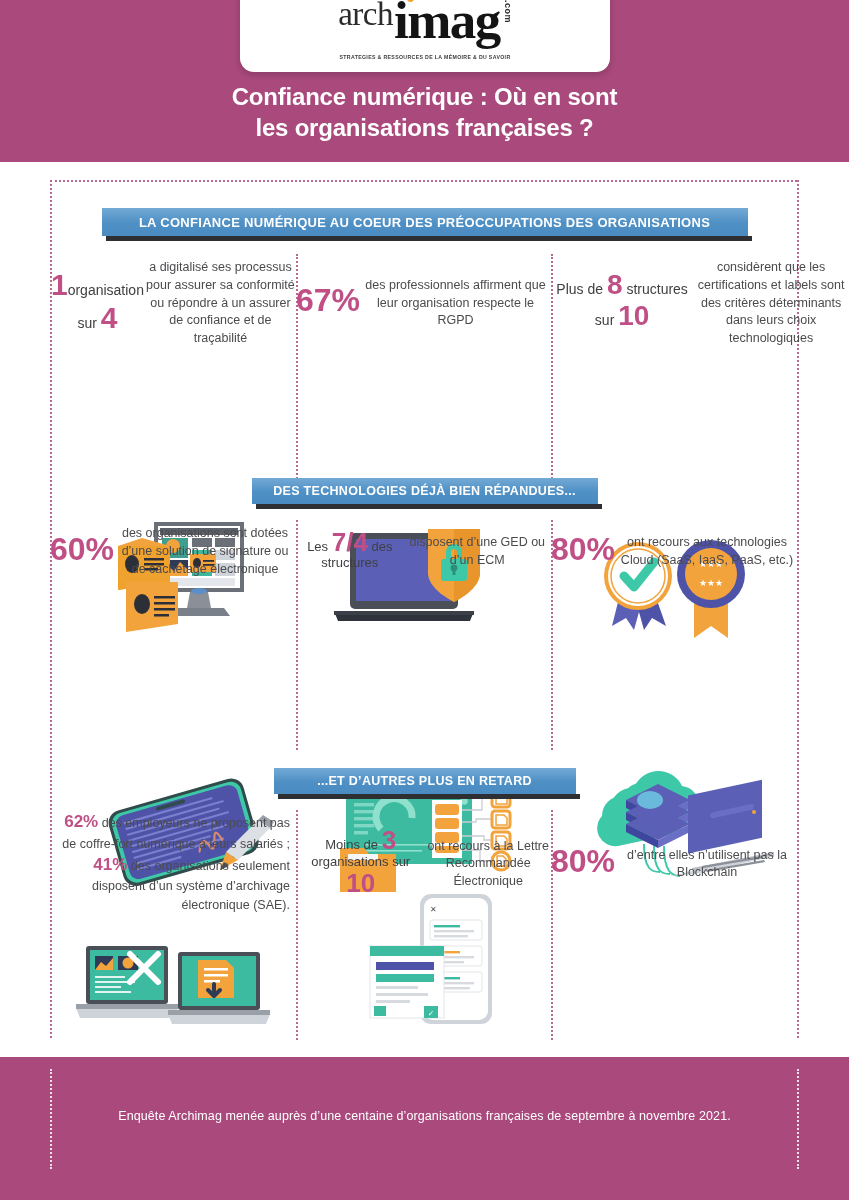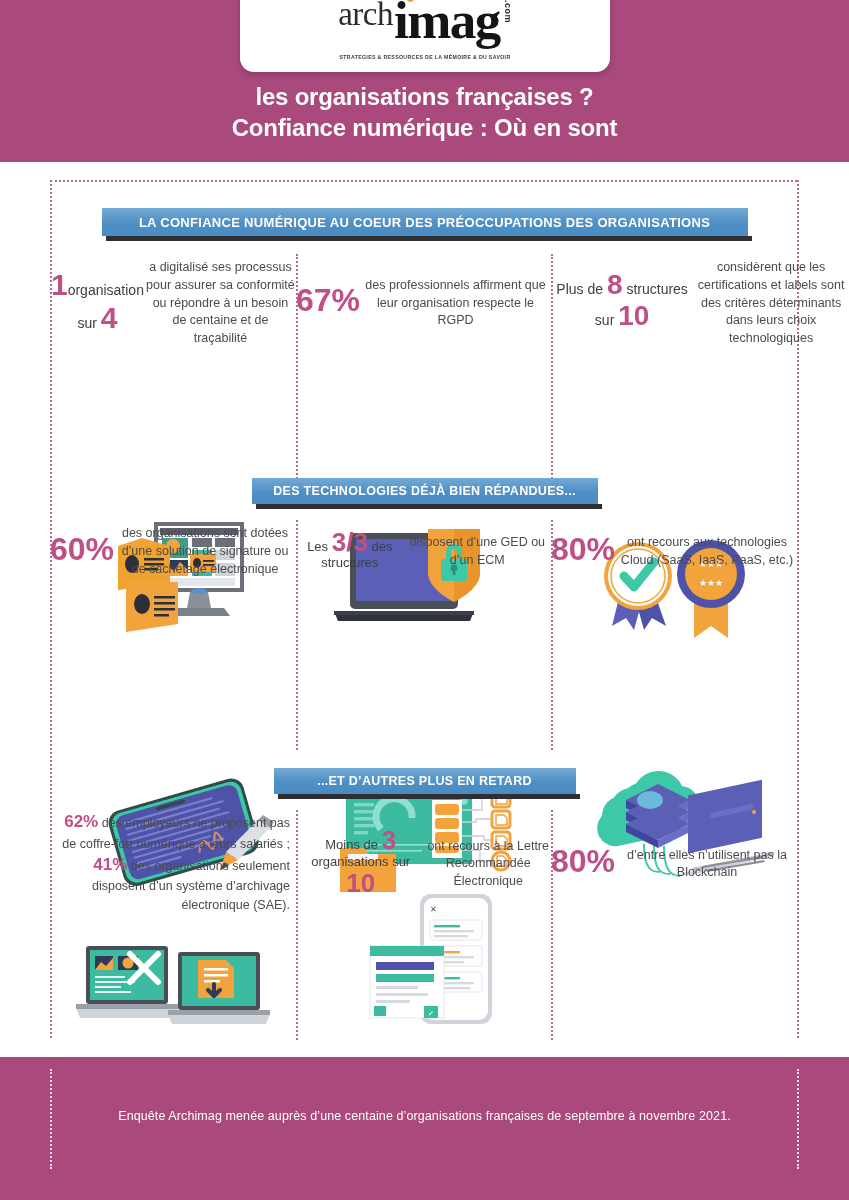"les organisations françaises ?" div { order: before "Confiance numérique : Où en" -> after "Confiance numérique : Où en" }
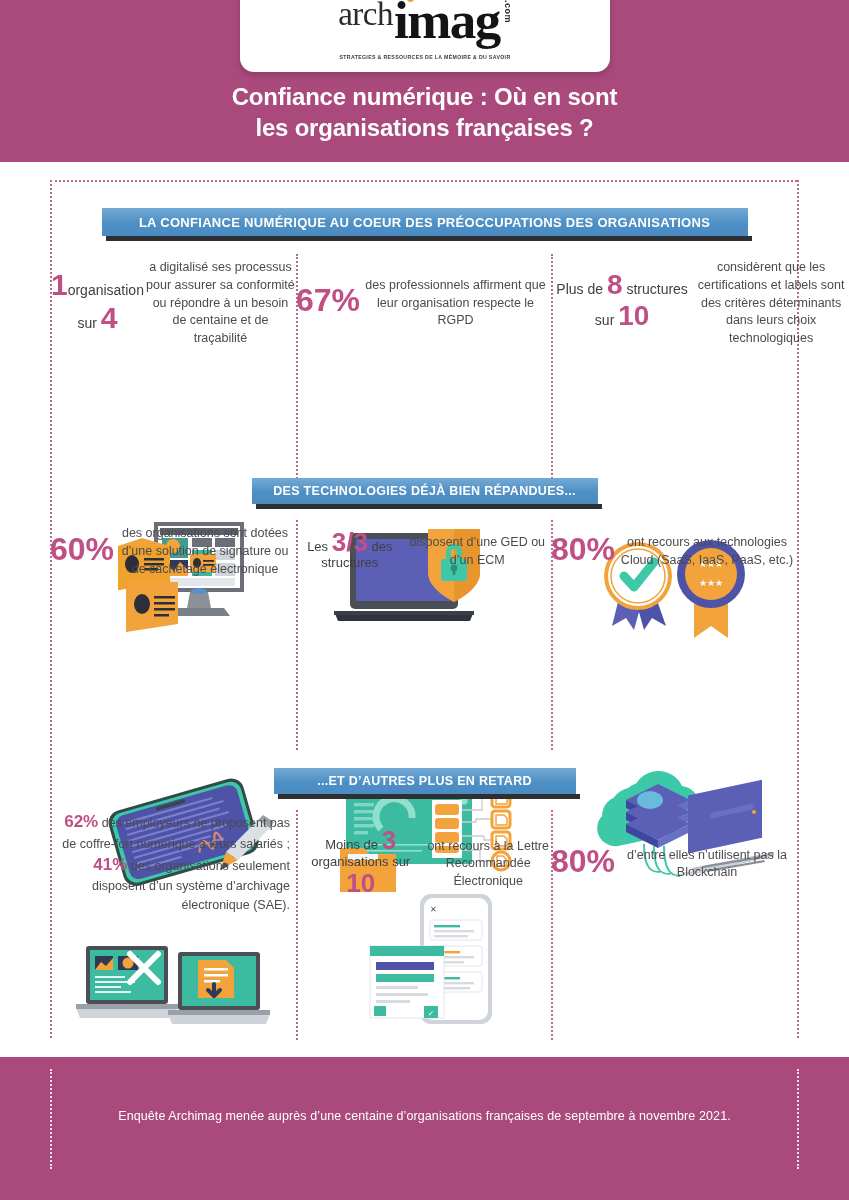"a digitalisé ses processus pour" div.stat-sub { text: besoin de centaine -> assurer de confiance }
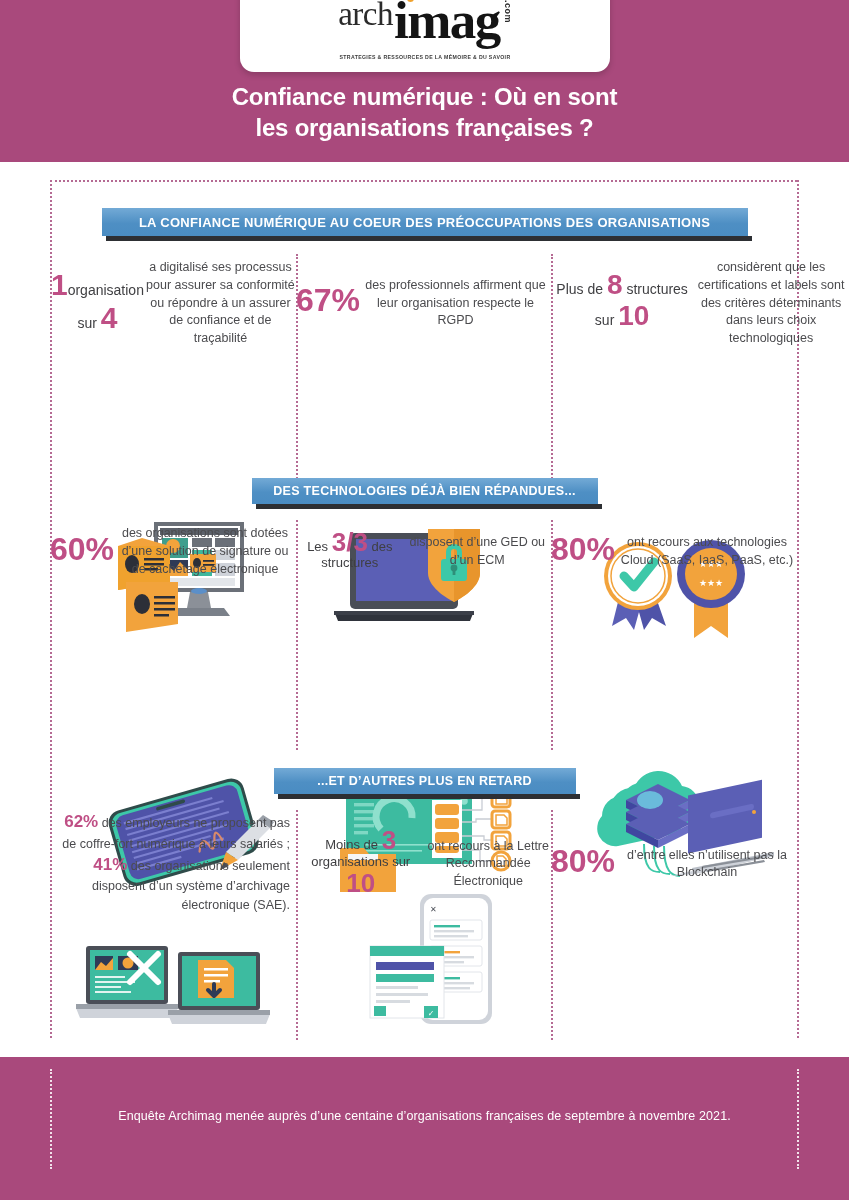"3/3" span.big-num { text: 3/3 -> 7/4 }
